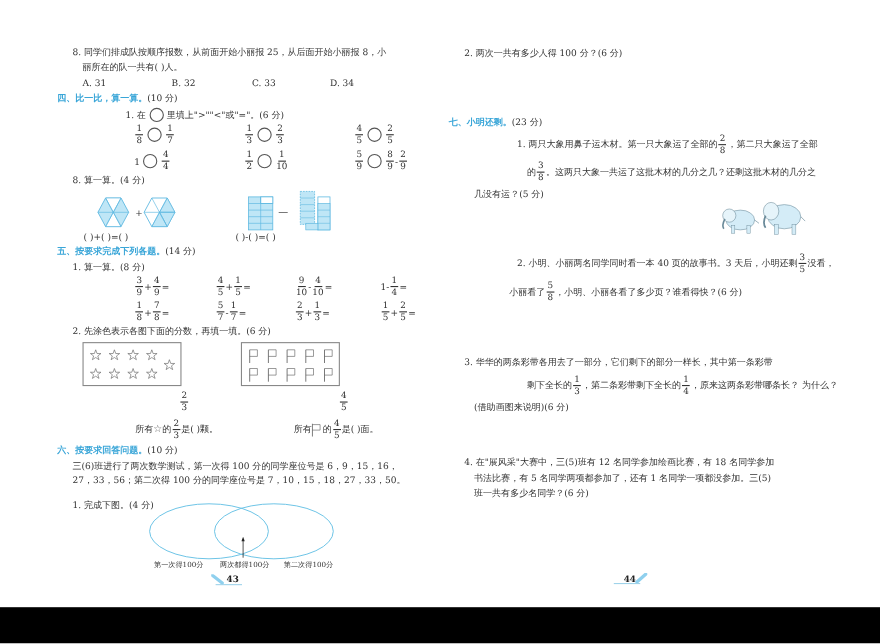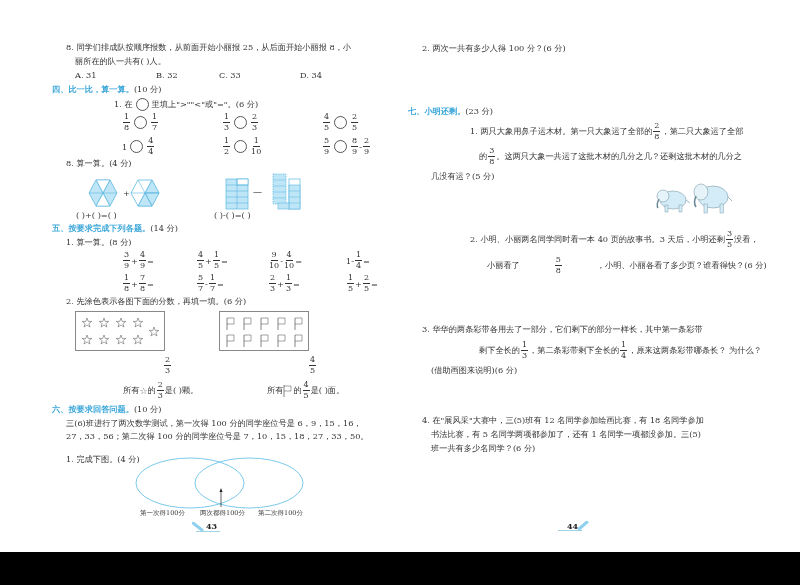"C. 33" div.abs { left: 219px -> 229px }
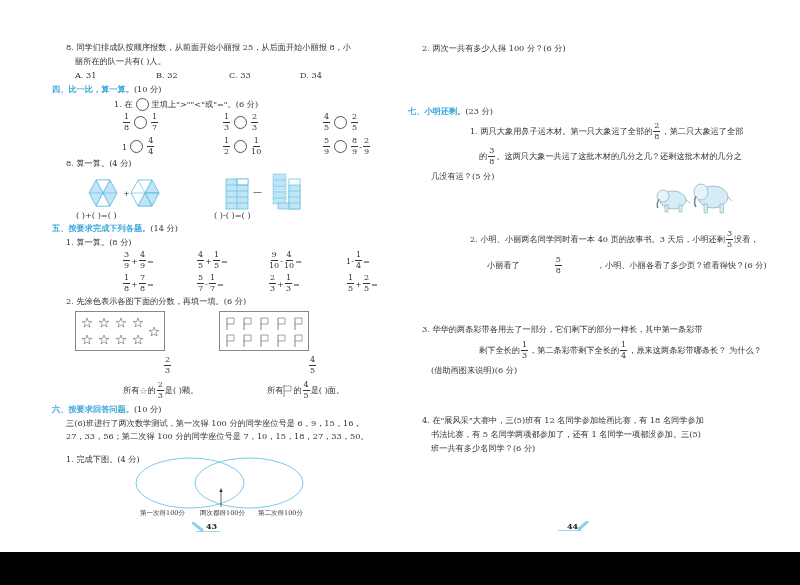"小丽看了" div.row { gap: 34px -> none; left: 39px -> 15px }
